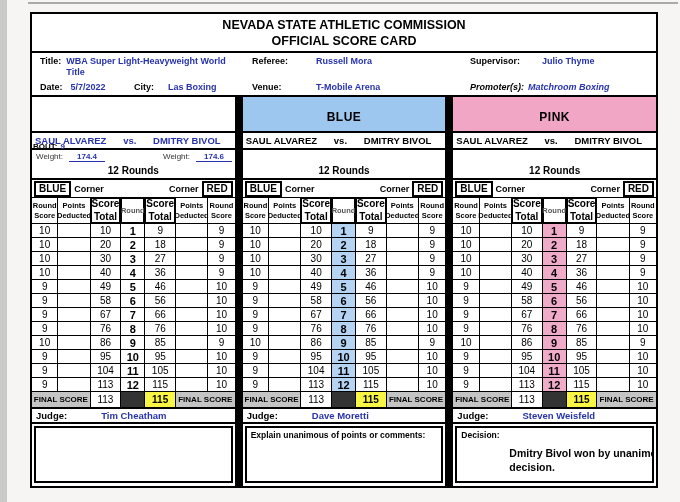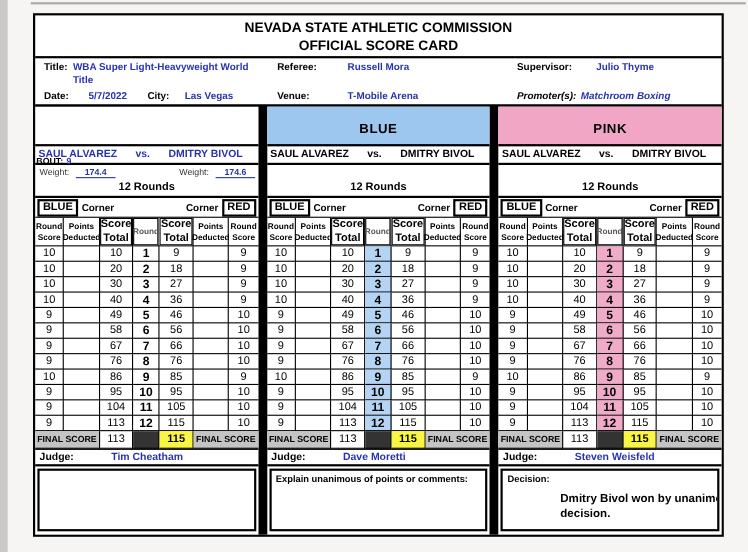"Date:" .cell-date { gap: 18px -> 8px }
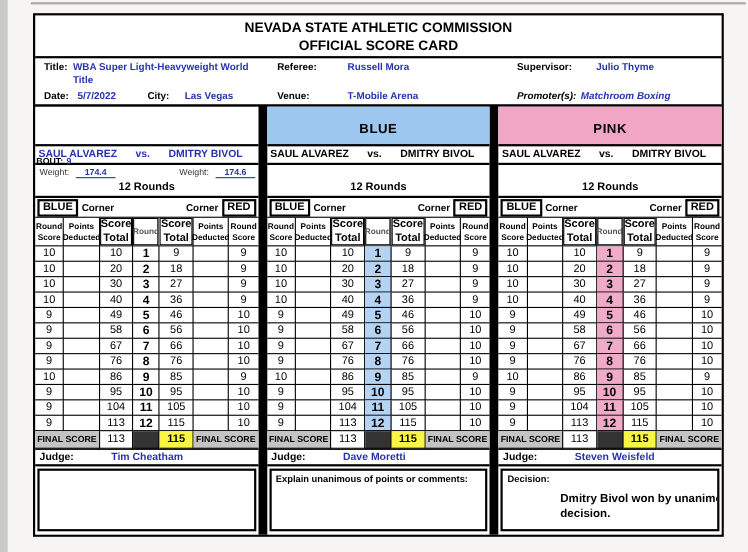"Las Vegas" span.ink { text: Vegas -> Boxing }
